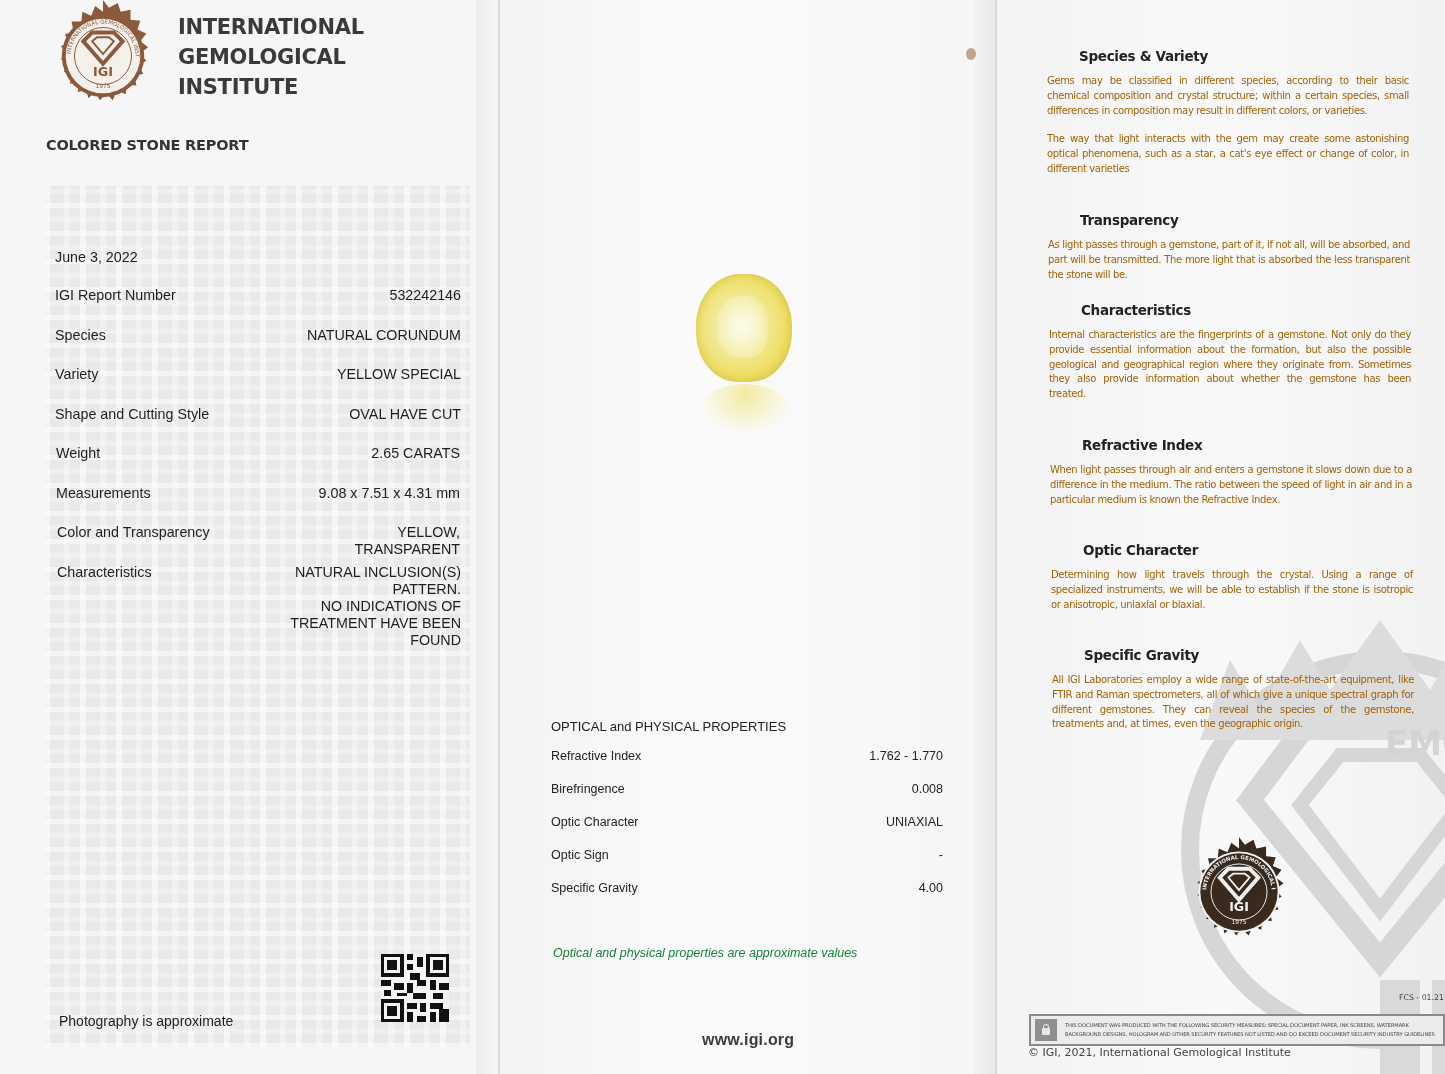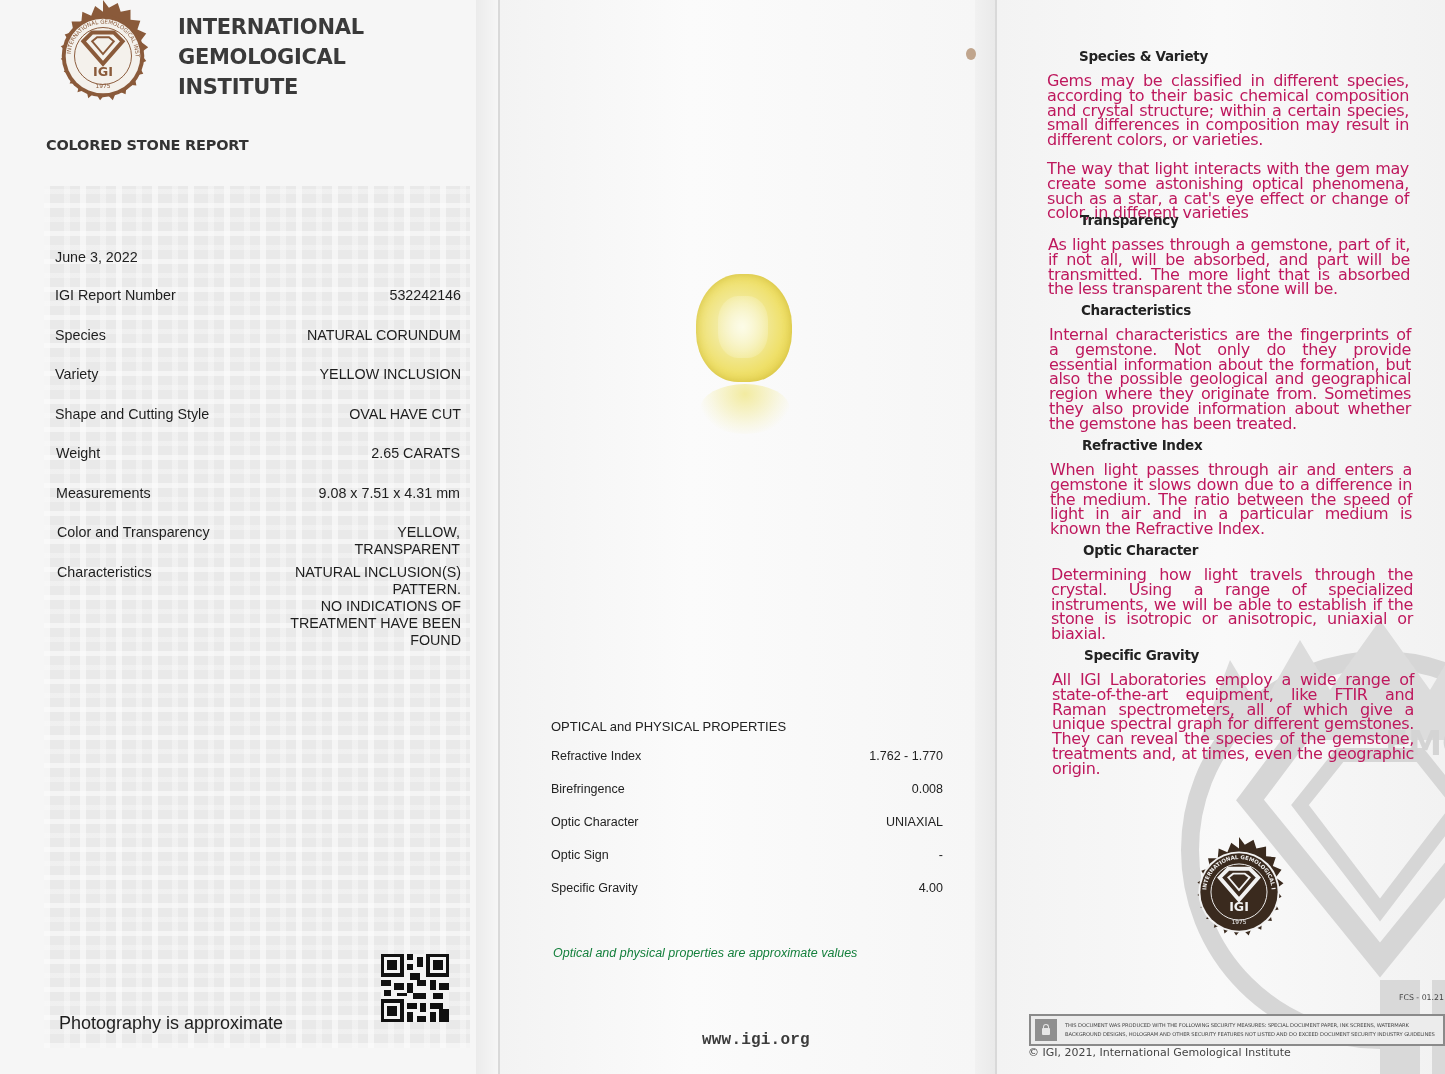"Gems may be classified in" .section p { color: #be185d -> #a16207; font-size: 16px -> 10px }
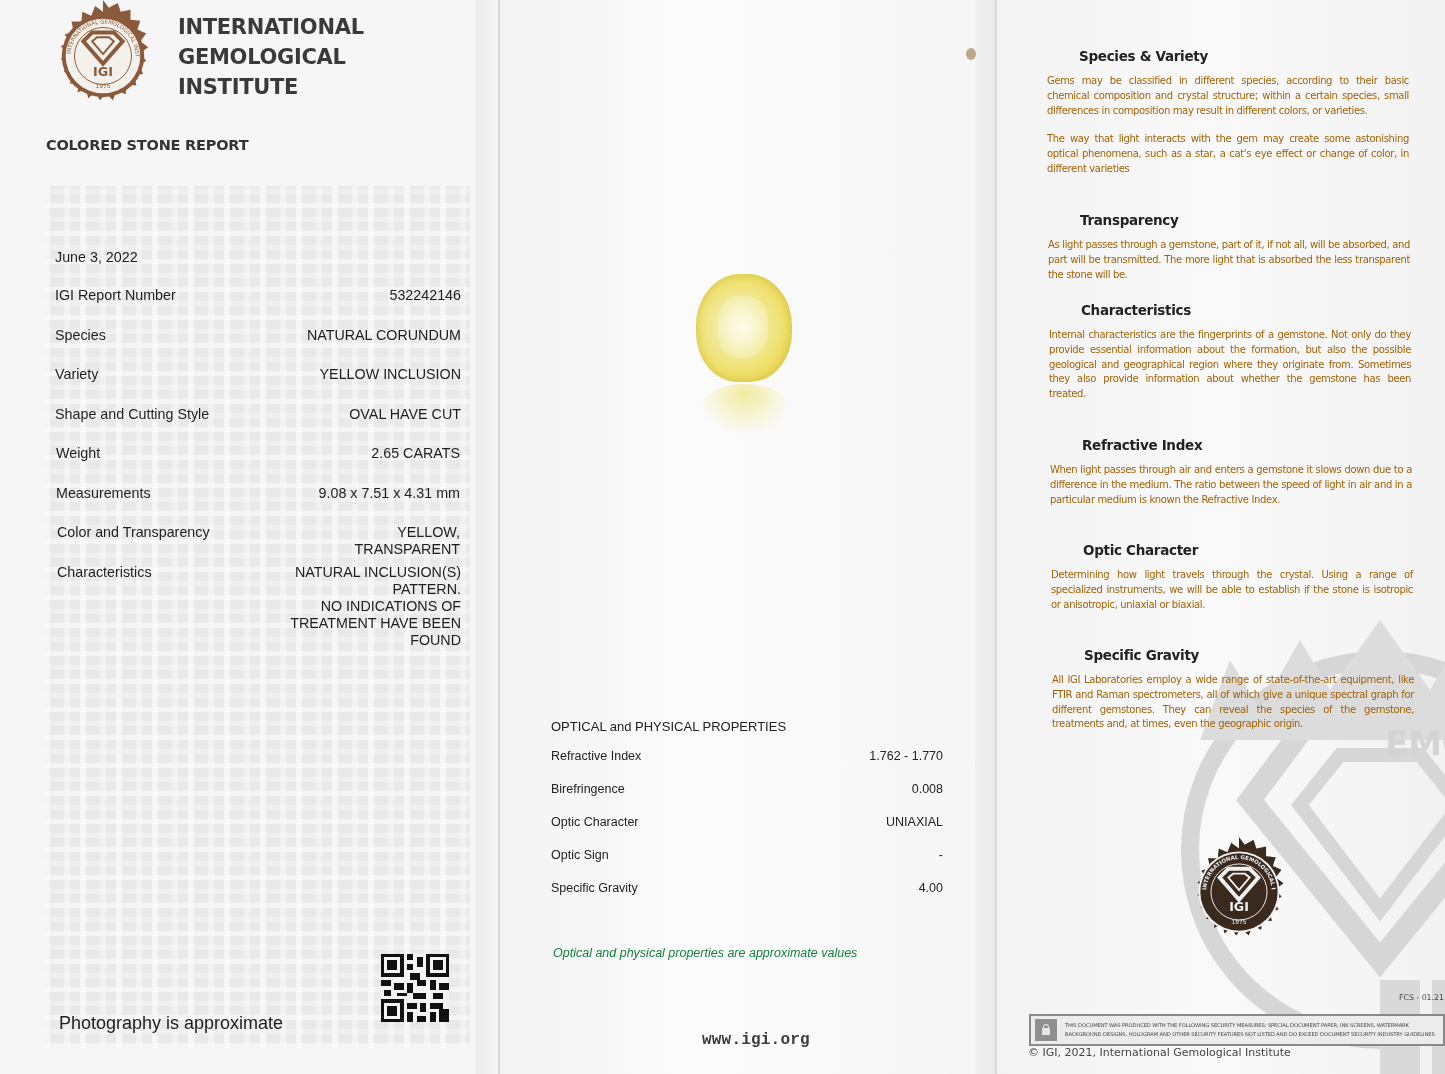"YELLOW INCLUSION" span.value { text: INCLUSION -> SPECIAL }
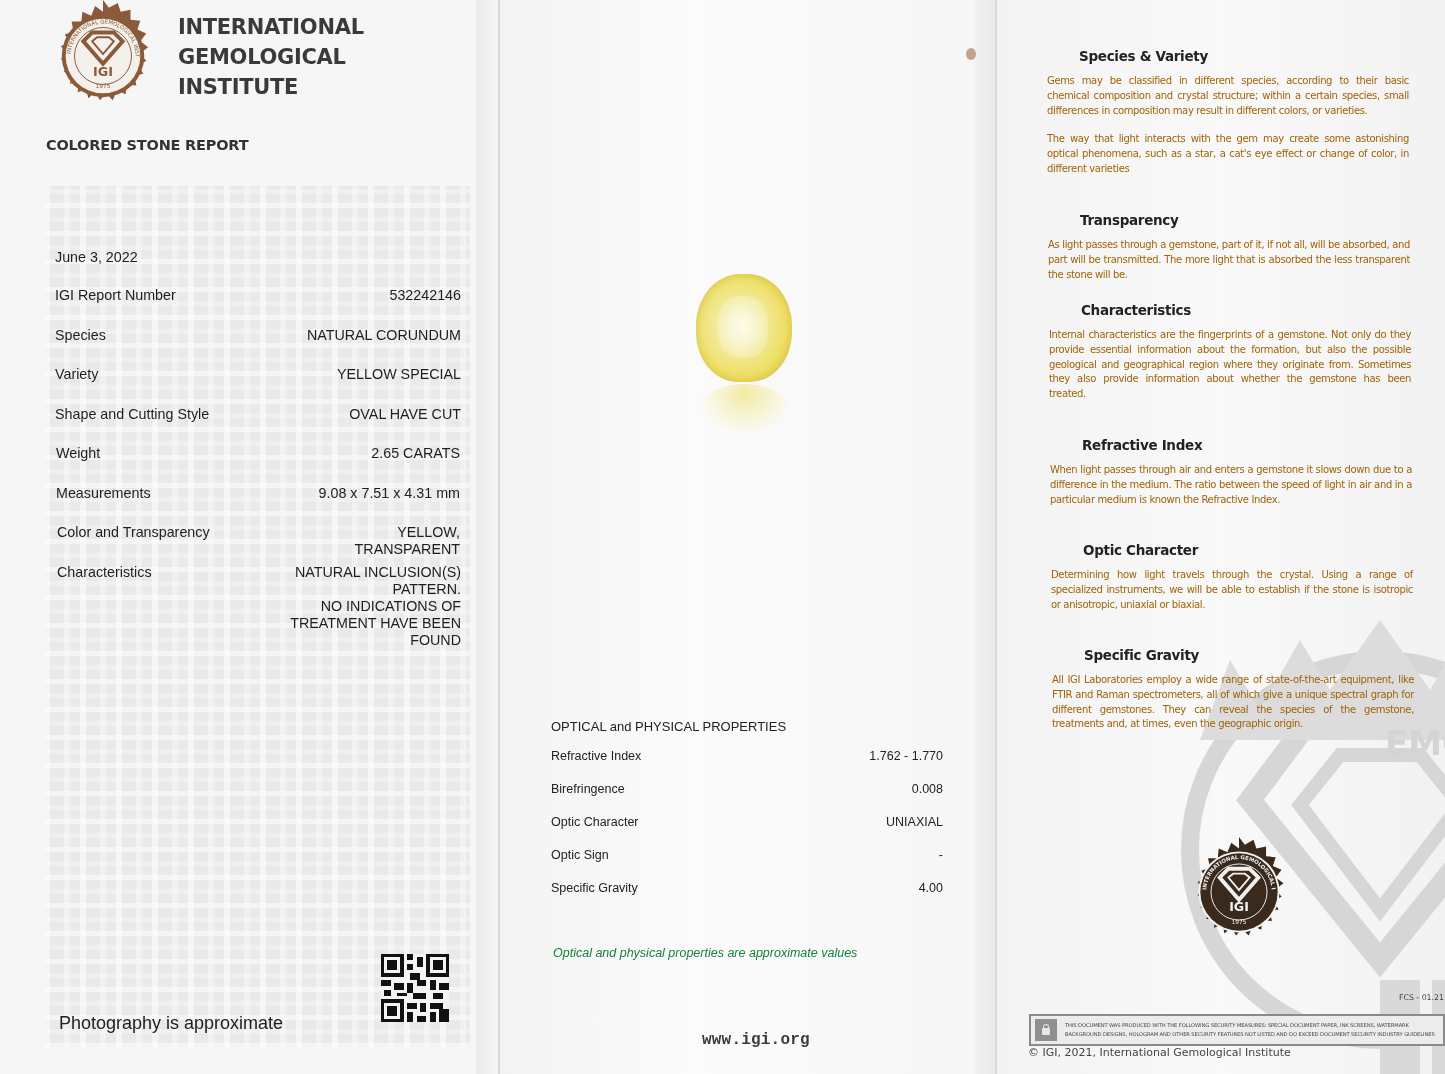"Photography is approximate" .photo-note { font-size: 18px -> 14px }
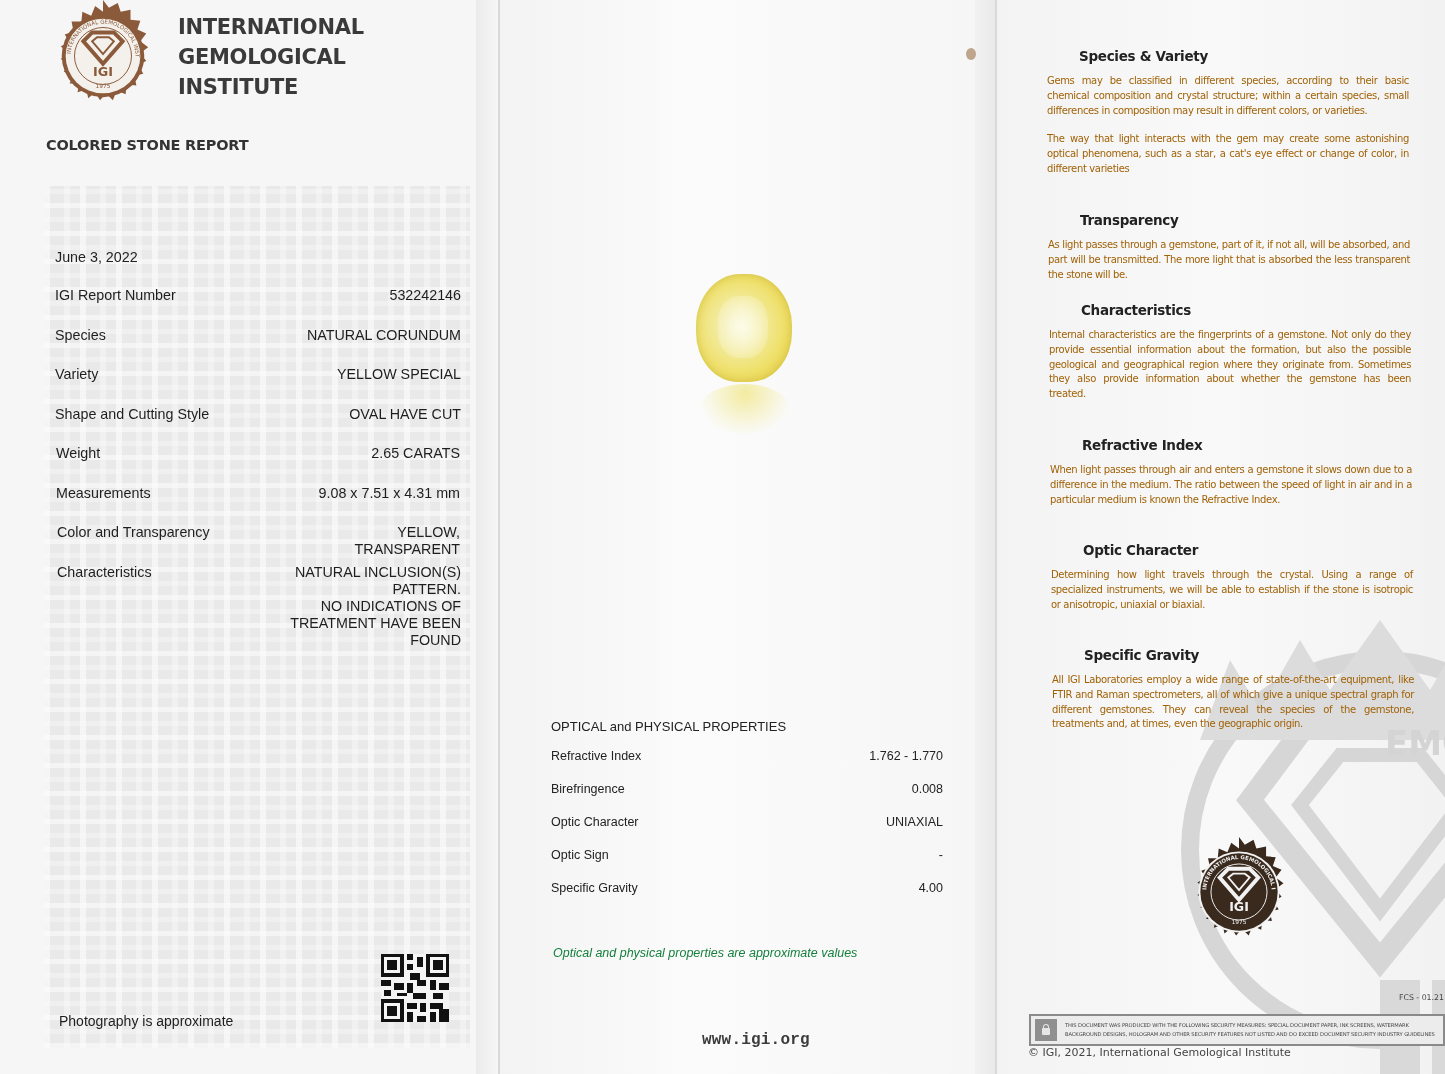"www.igi.org" .website { font-family: Liberation Mono, monospace -> Liberation Sans, sans-serif }
